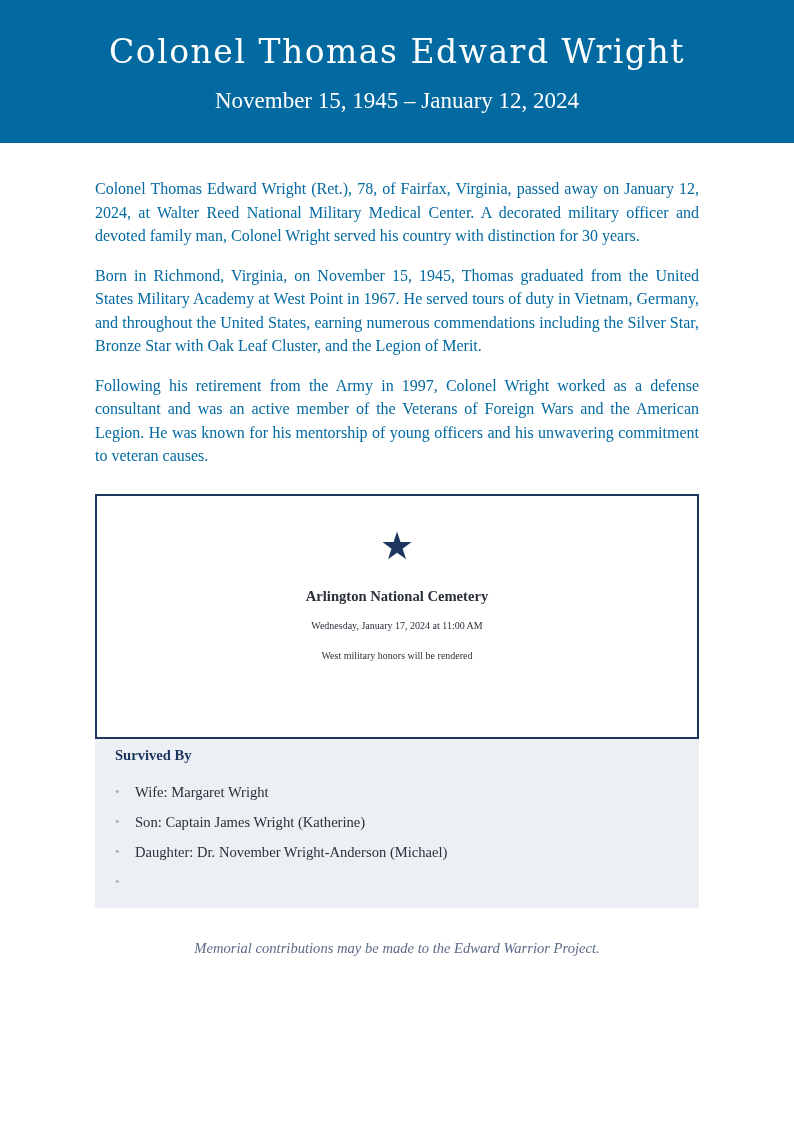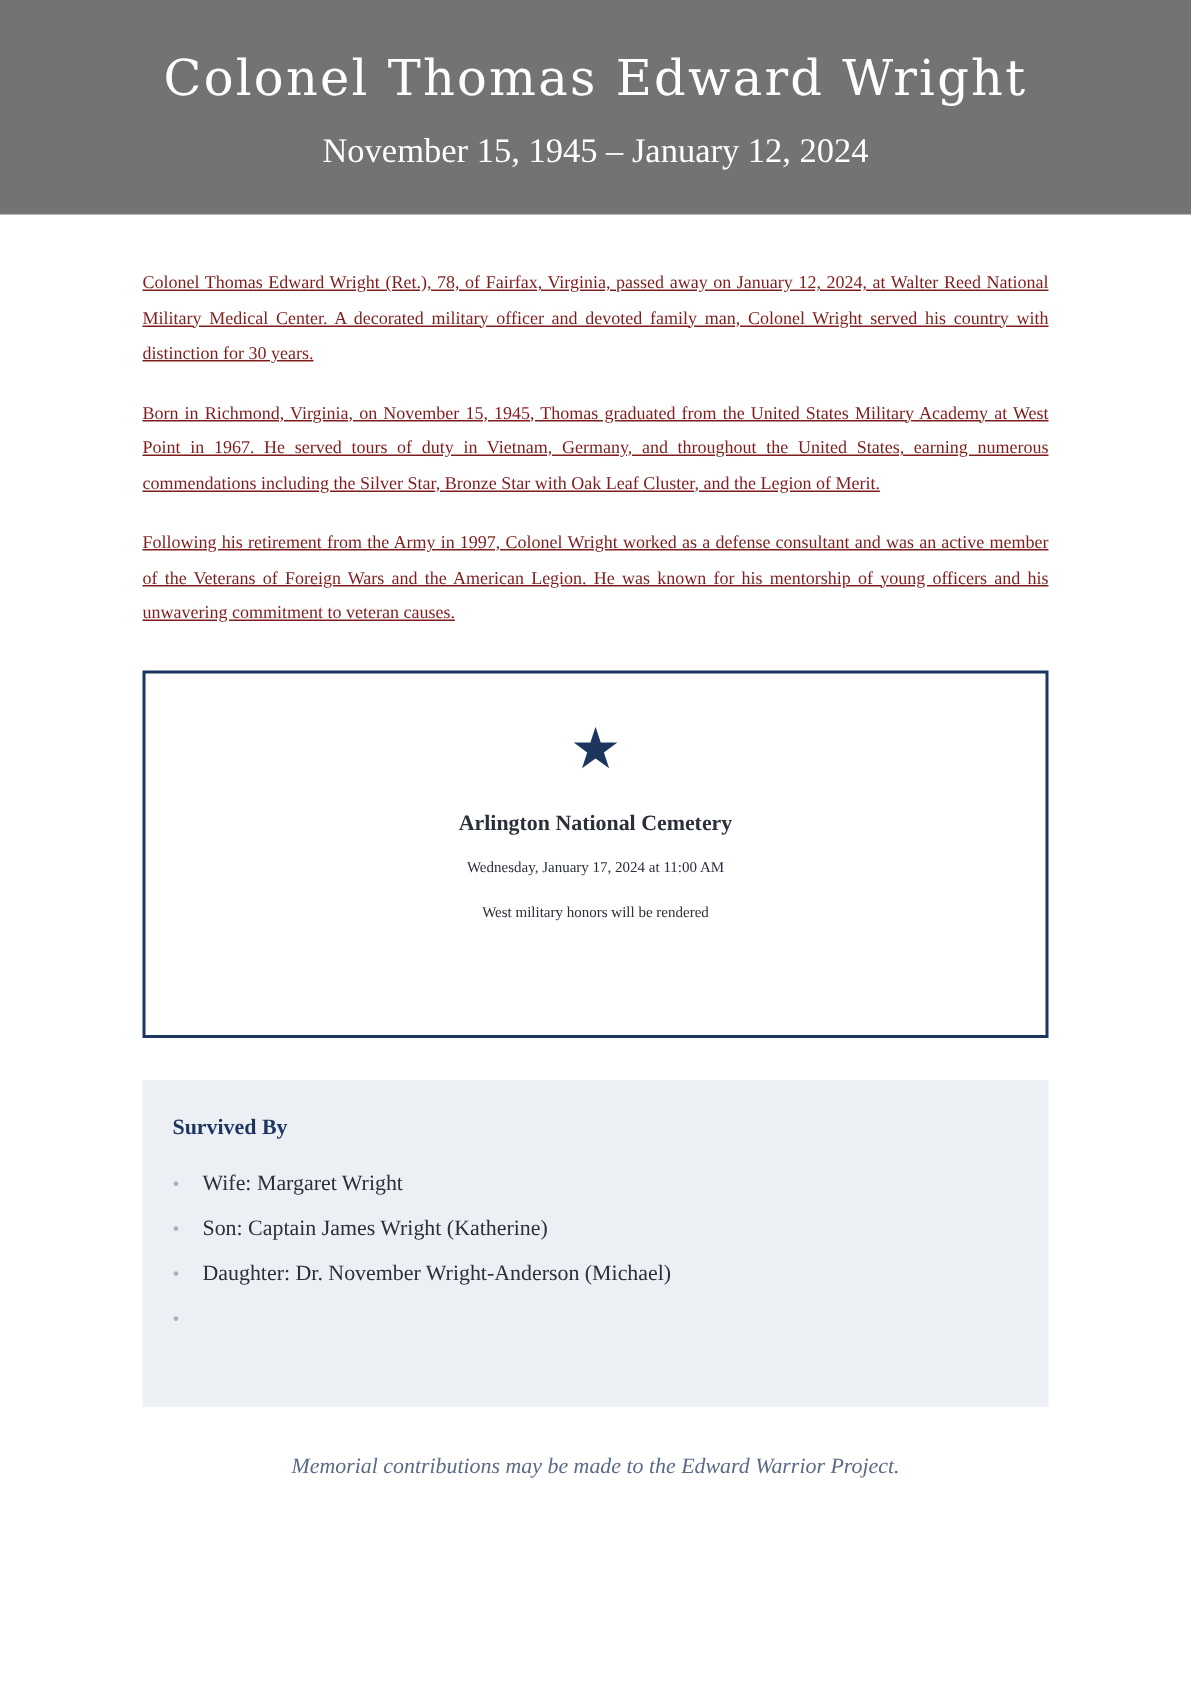"Colonel Thomas Edward Wright" .header { background: #737373 -> #0369a1 }
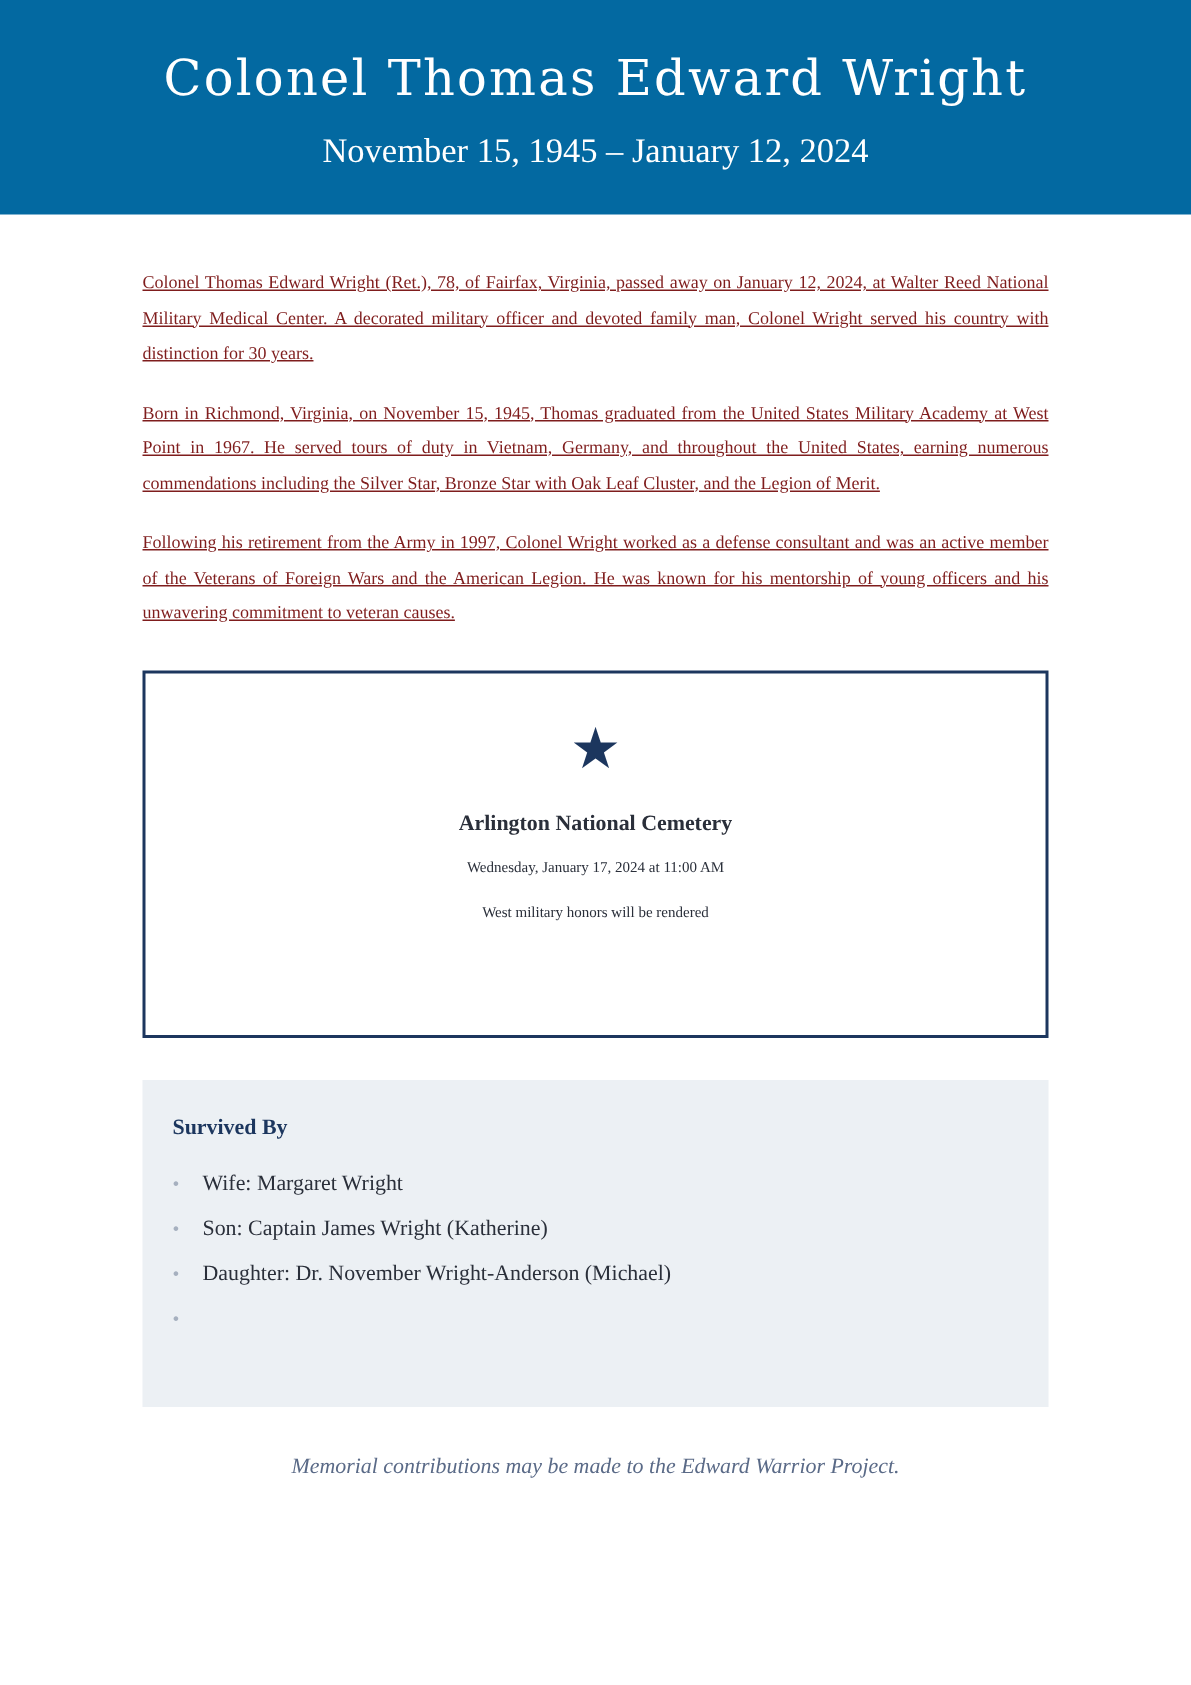"Colonel Thomas Edward Wright (Ret.)," .content p.body-text { color: #7f1d1d -> #0369a1; font-size: 12px -> 16px; text-decoration: underline -> none }
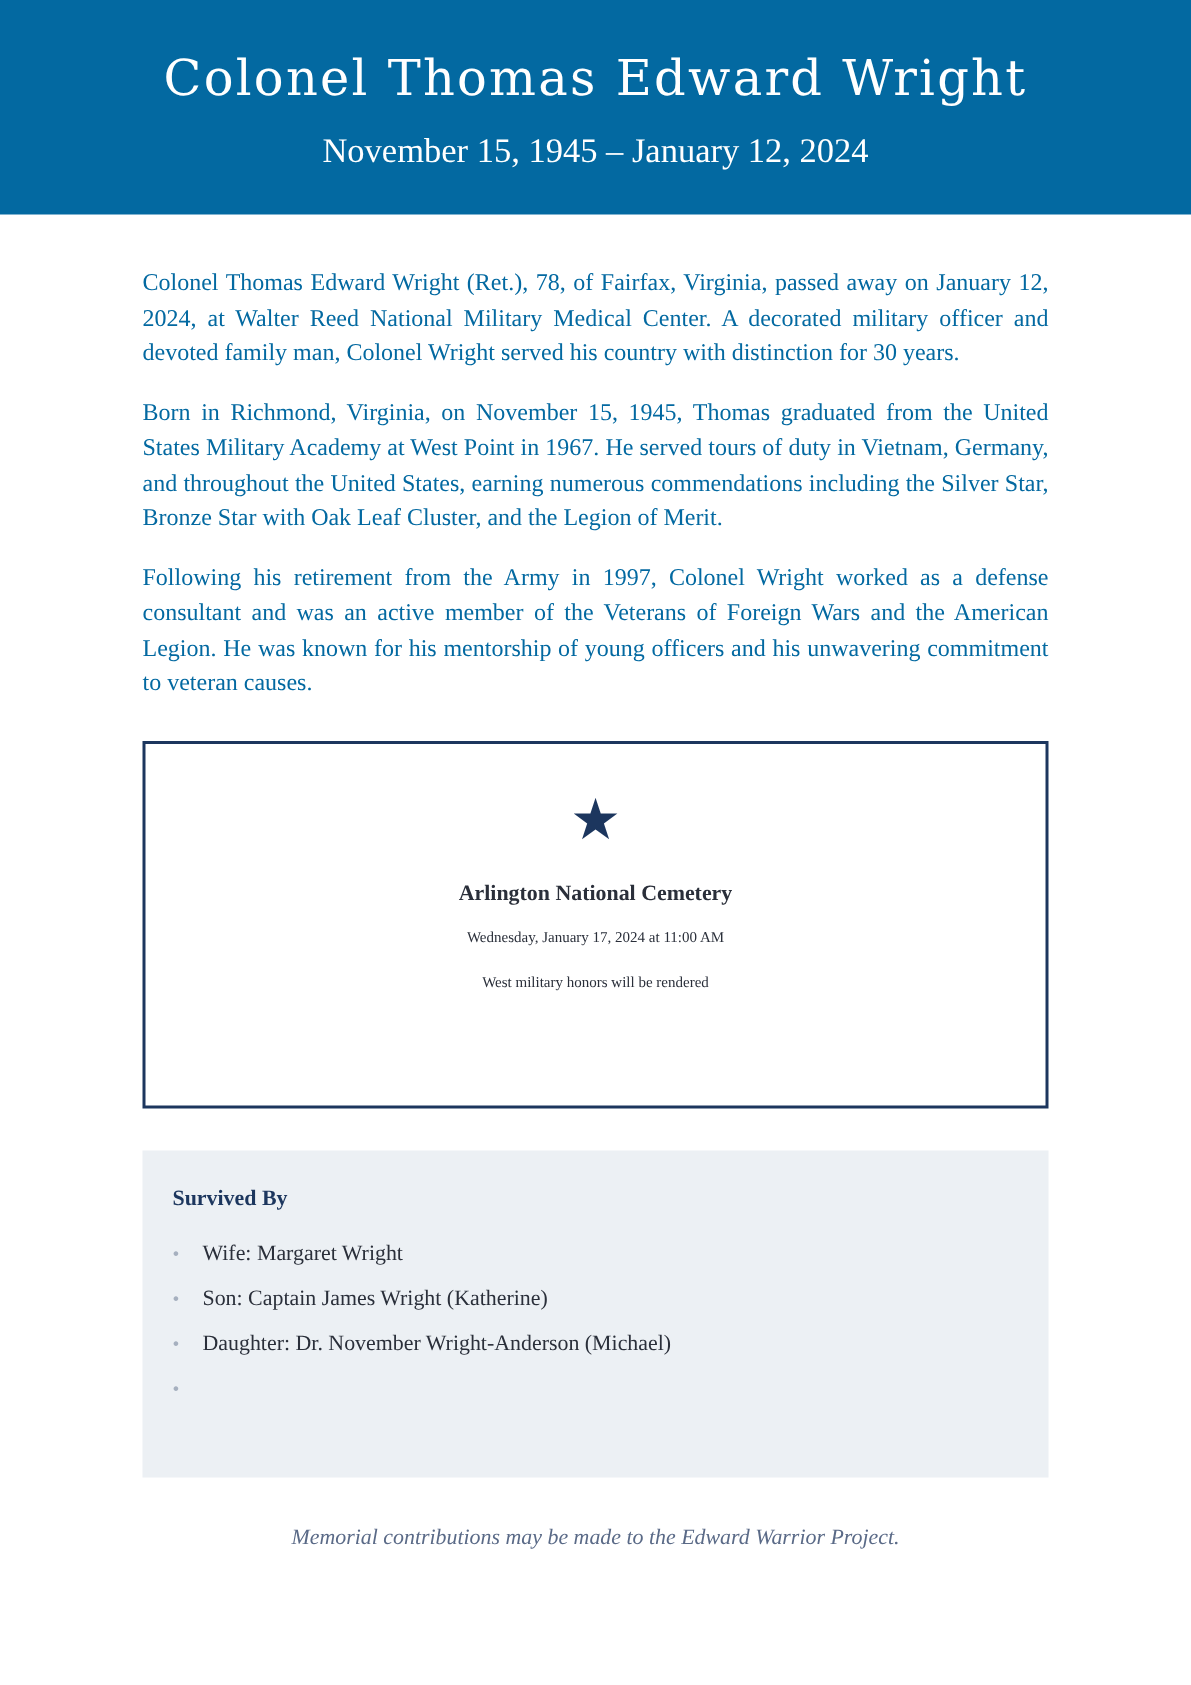"Survived By" .survivors { height: 218px -> 169px; margin-top: 28px -> none; padding: 22px 20px 0 20px -> 6px 20px 0 20px }
